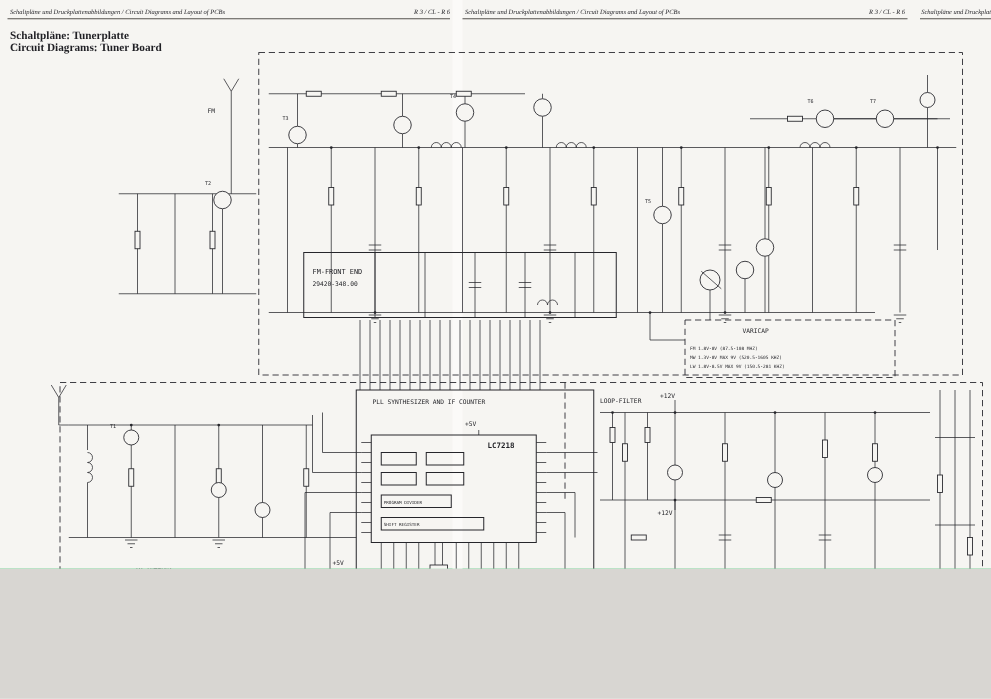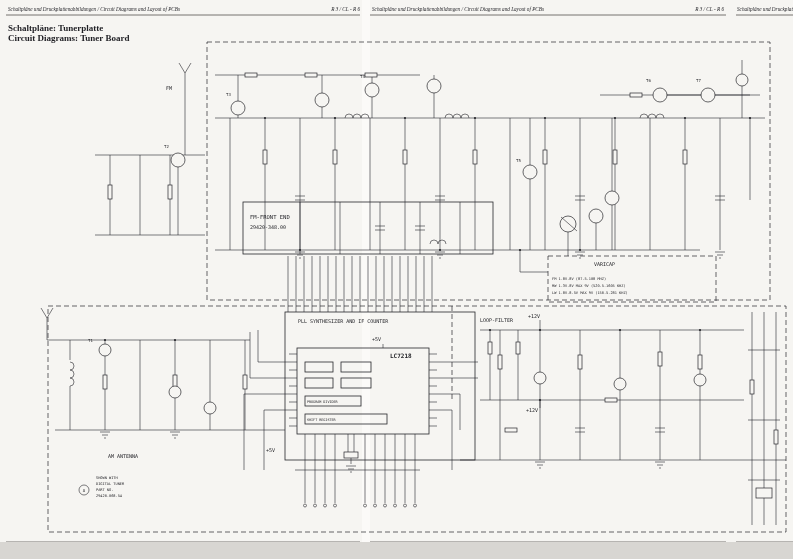"Schaltpläne: Tunerplatte" .page { height: 542px -> 455px }
